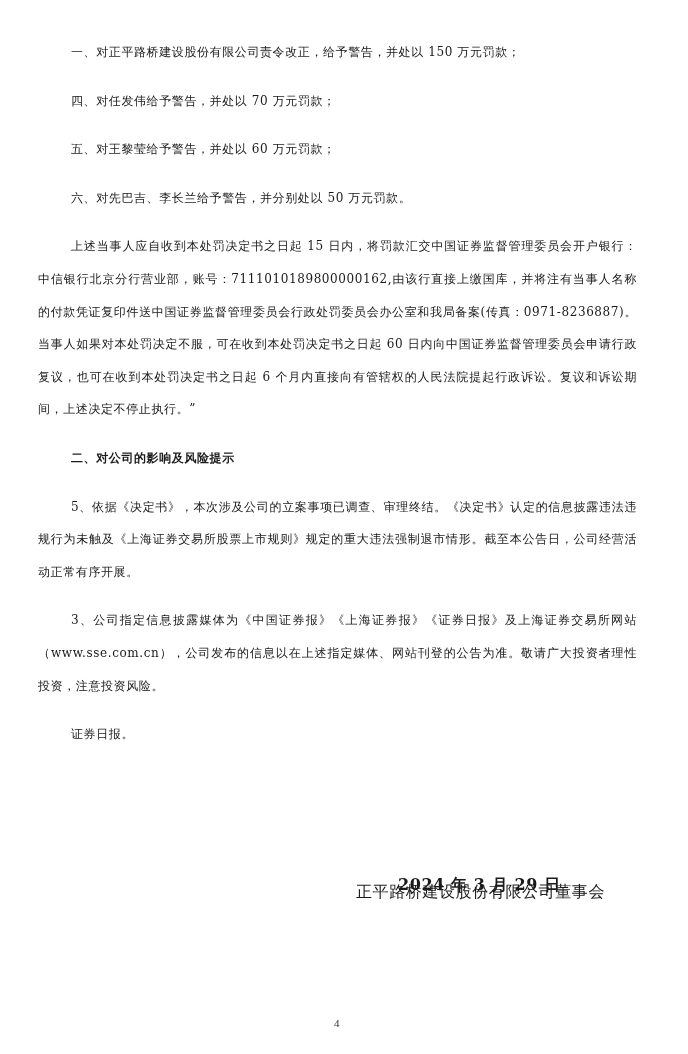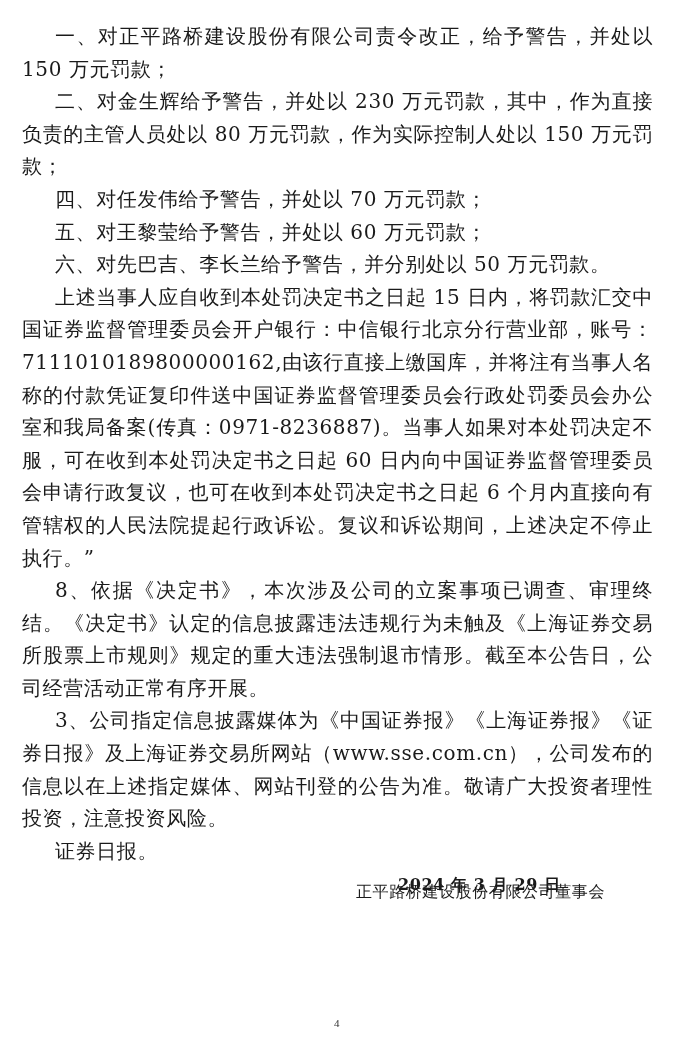"一、对正平路桥建设股份有限公司责令改正，给予警告，并处以 150 万元罚款；" .para { font-size: 20px -> 12px; margin: 0 -> 16px }
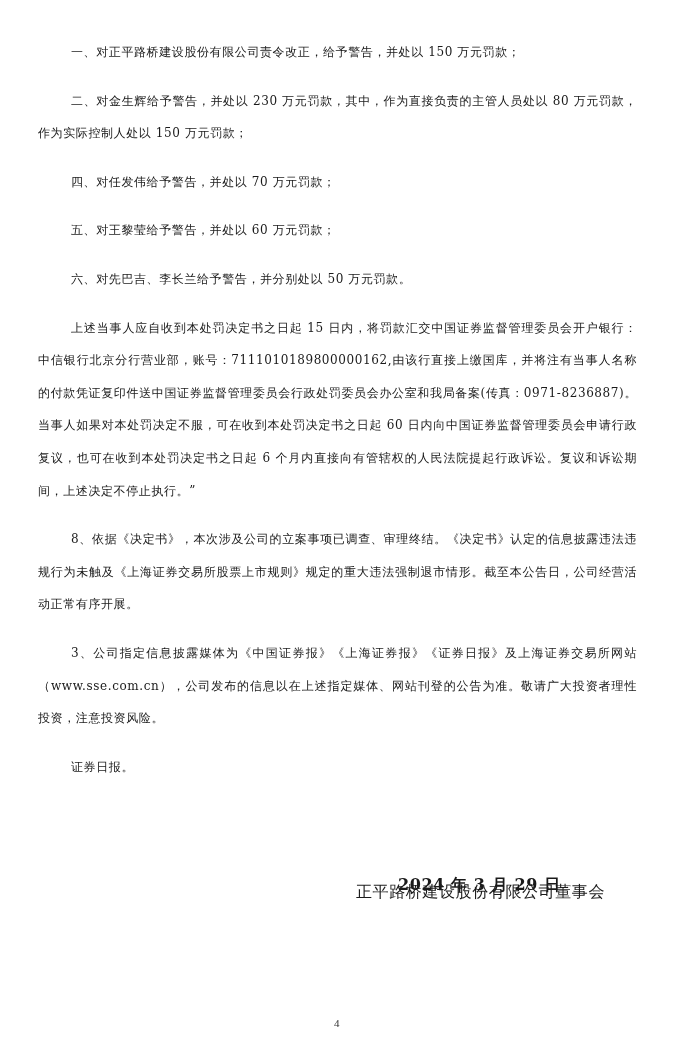"二、对金生辉给予警告，并处以 230 万元罚款，其中，作为直接负责的主管人员处以" p.para { html: <p>二、对金生辉给予警告，并处以 230 万元罚款，其中，作为直接负责的主管人员处以 80 万元罚款，作为实际控制人处以 150 万元罚款；</p> -> none }
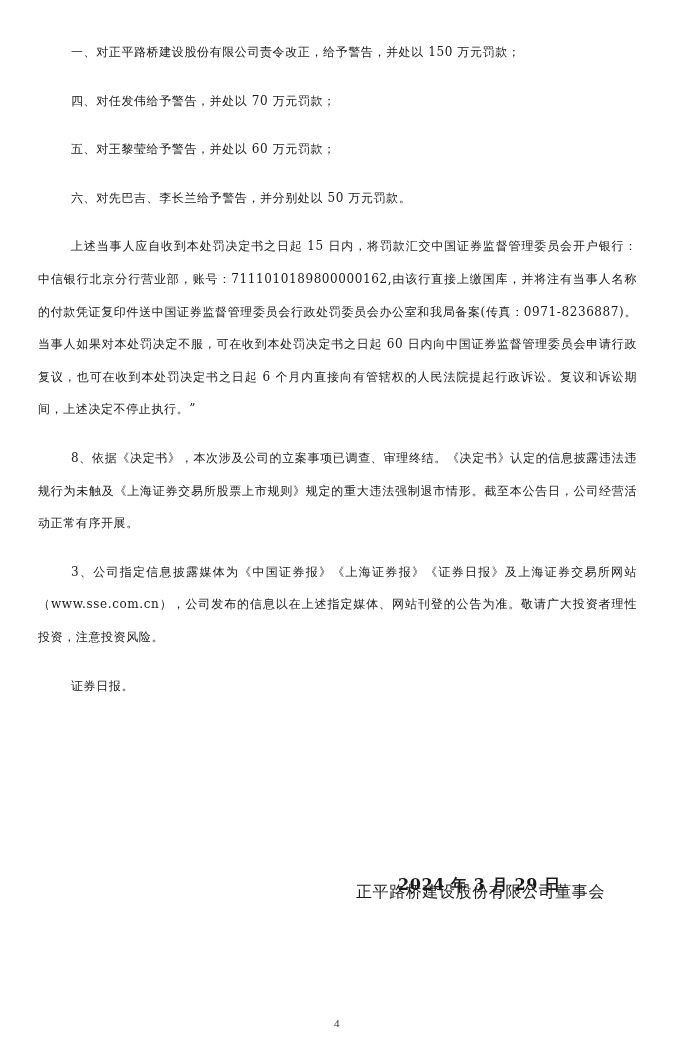"二、对公司的影响及风险提示" p.para { html: none -> <p>二、对公司的影响及风险提示</p> }
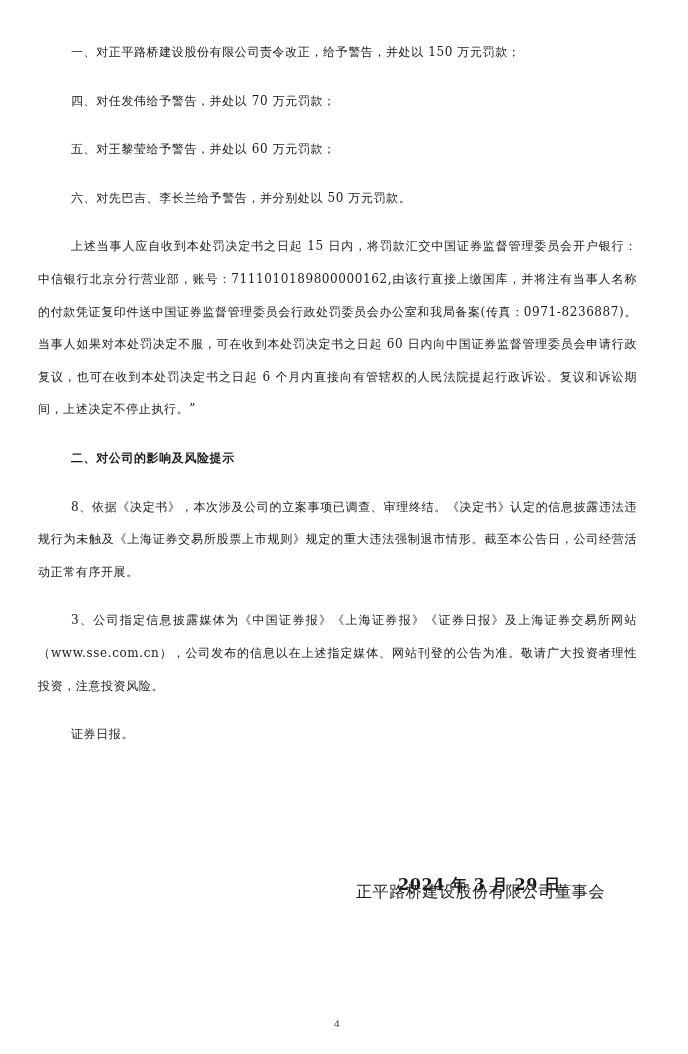"8、依据《决定书》，本次涉及公司的立案事项已调查、审理终结。《决定书》认定的信息" p.para { text: 8 -> 5 }
